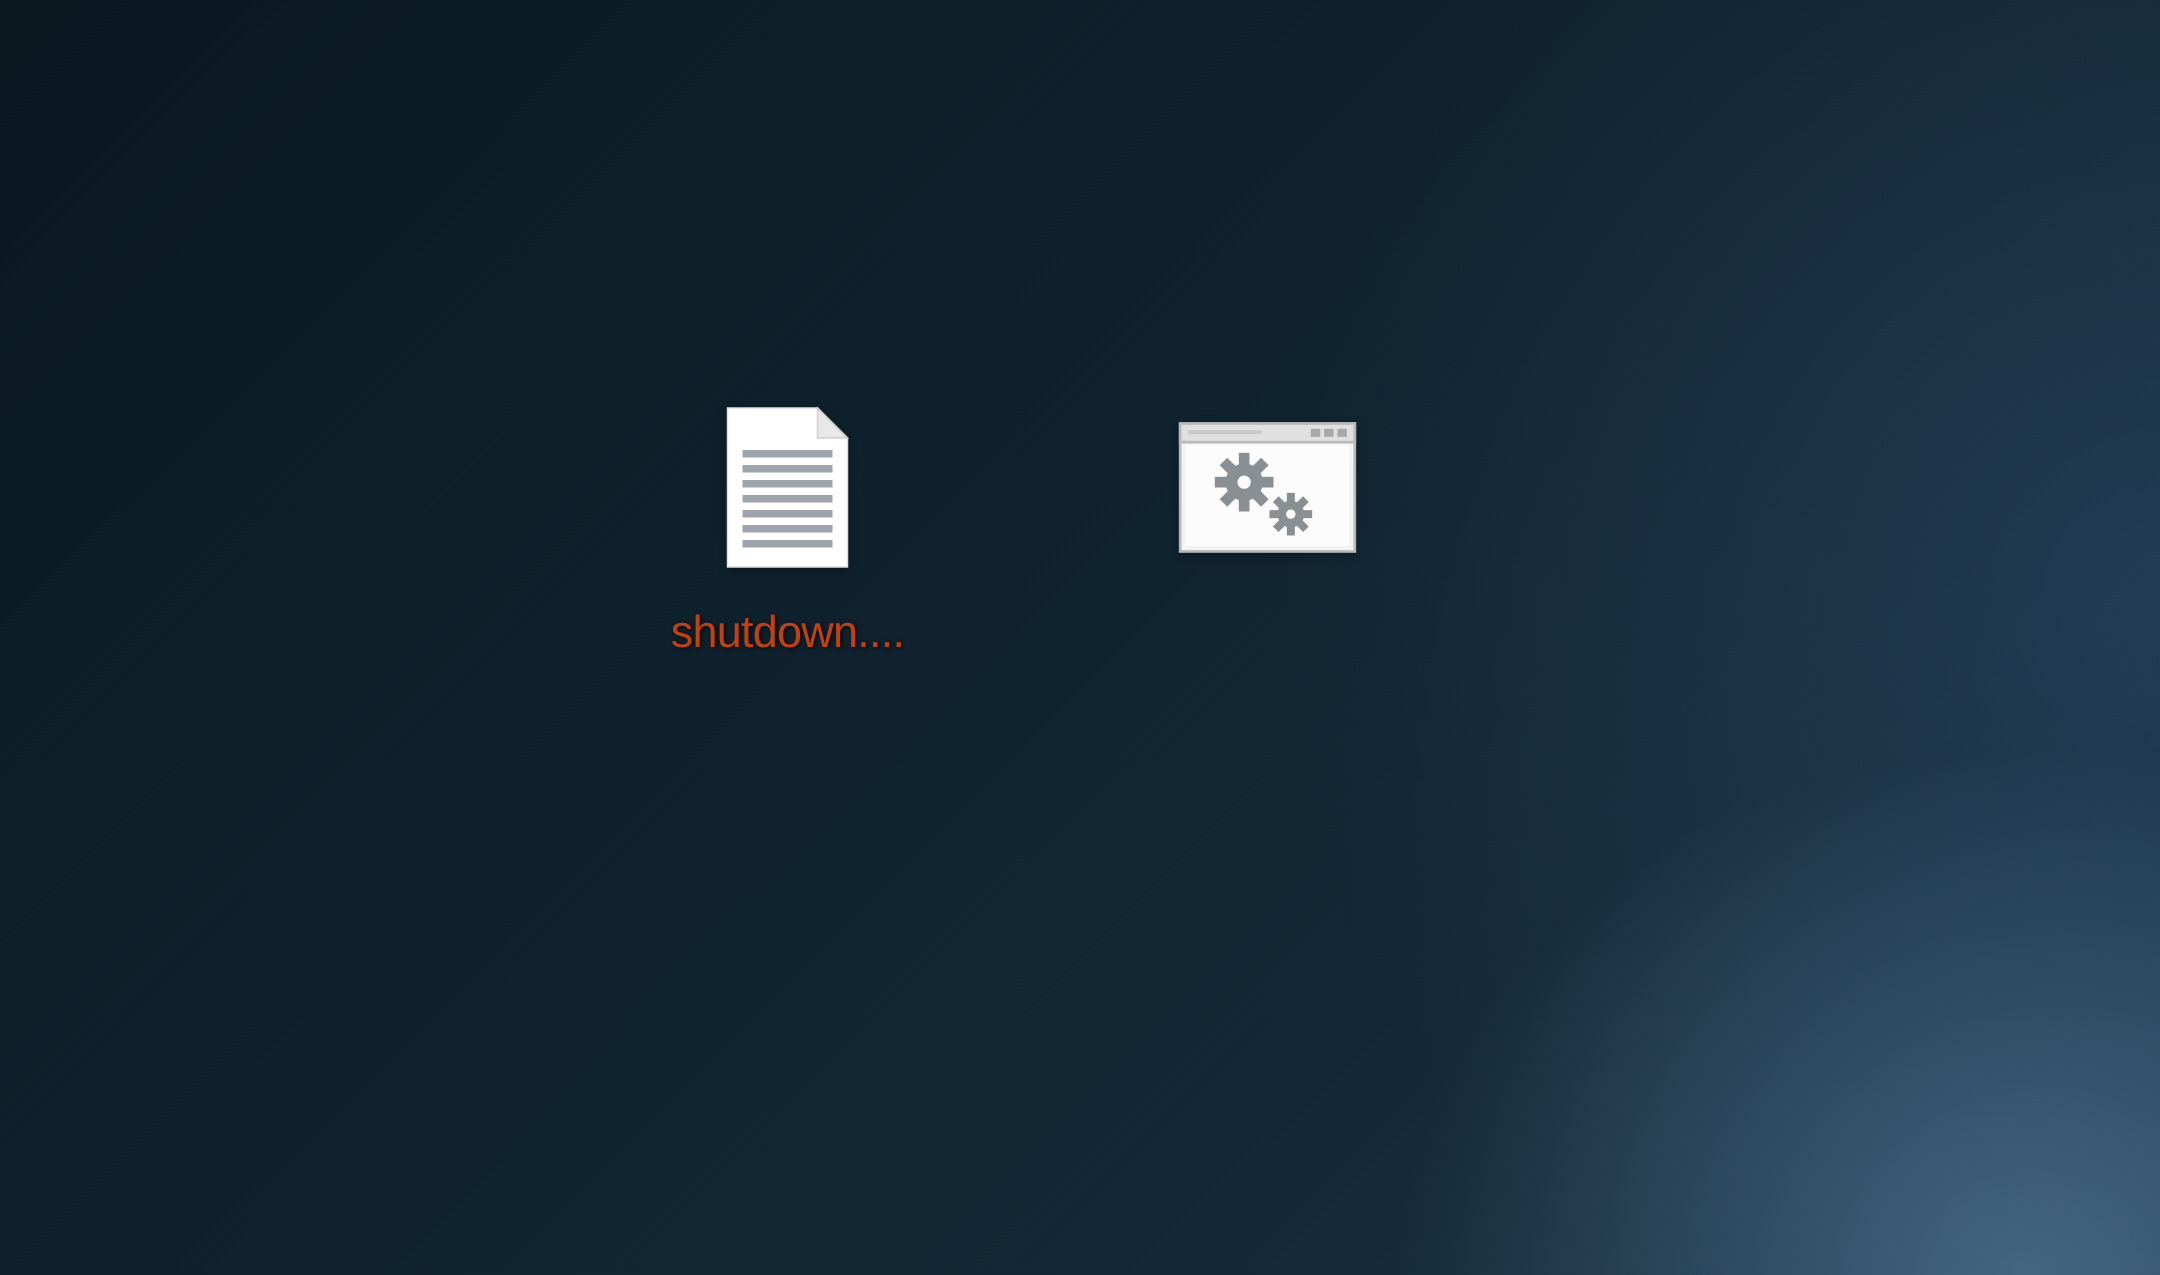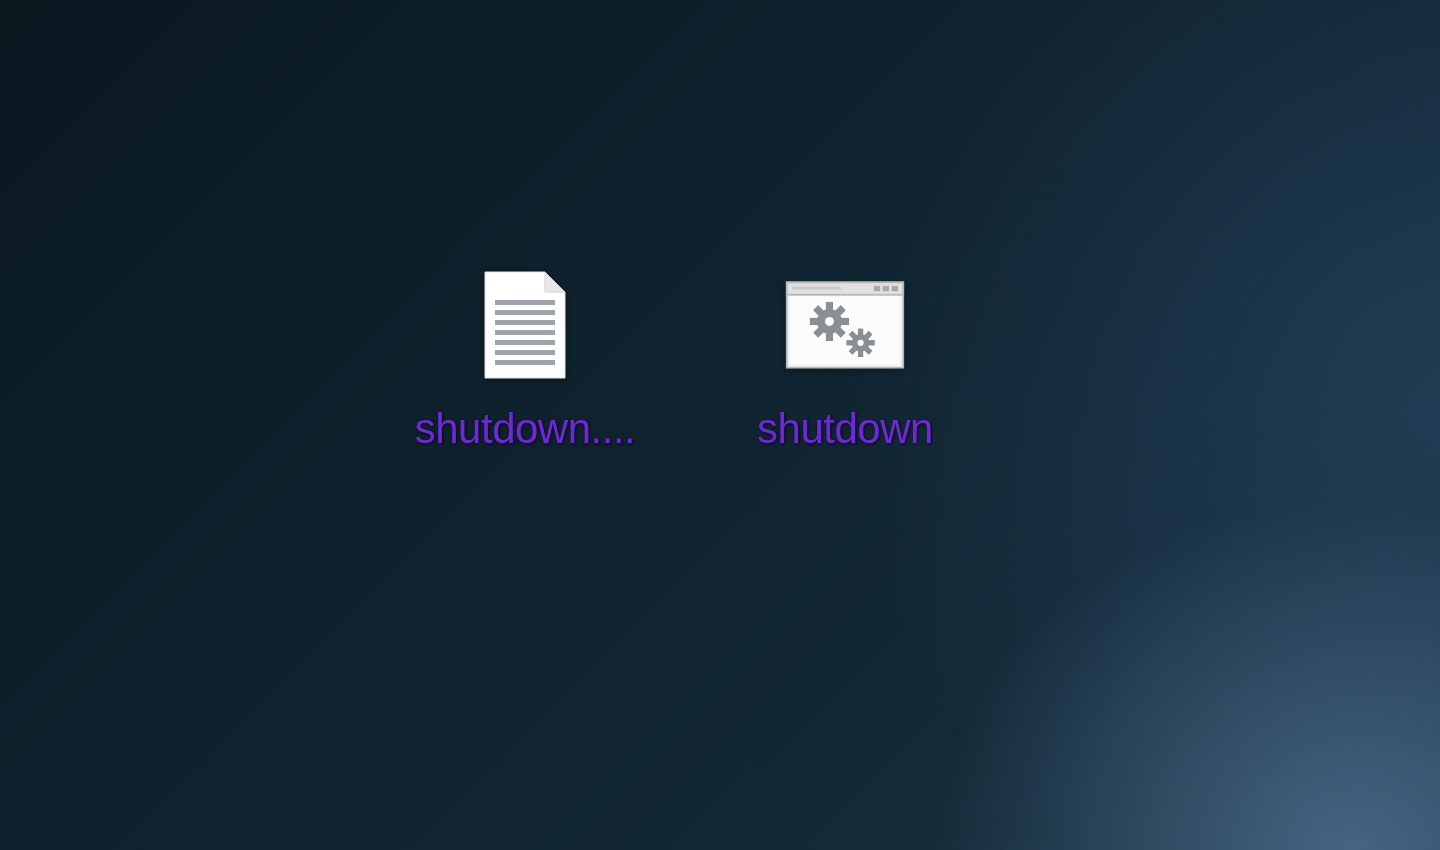"shutdown...." .icon-label { color: #6d28d9 -> #c2410c; font-size: 42px -> 30px }
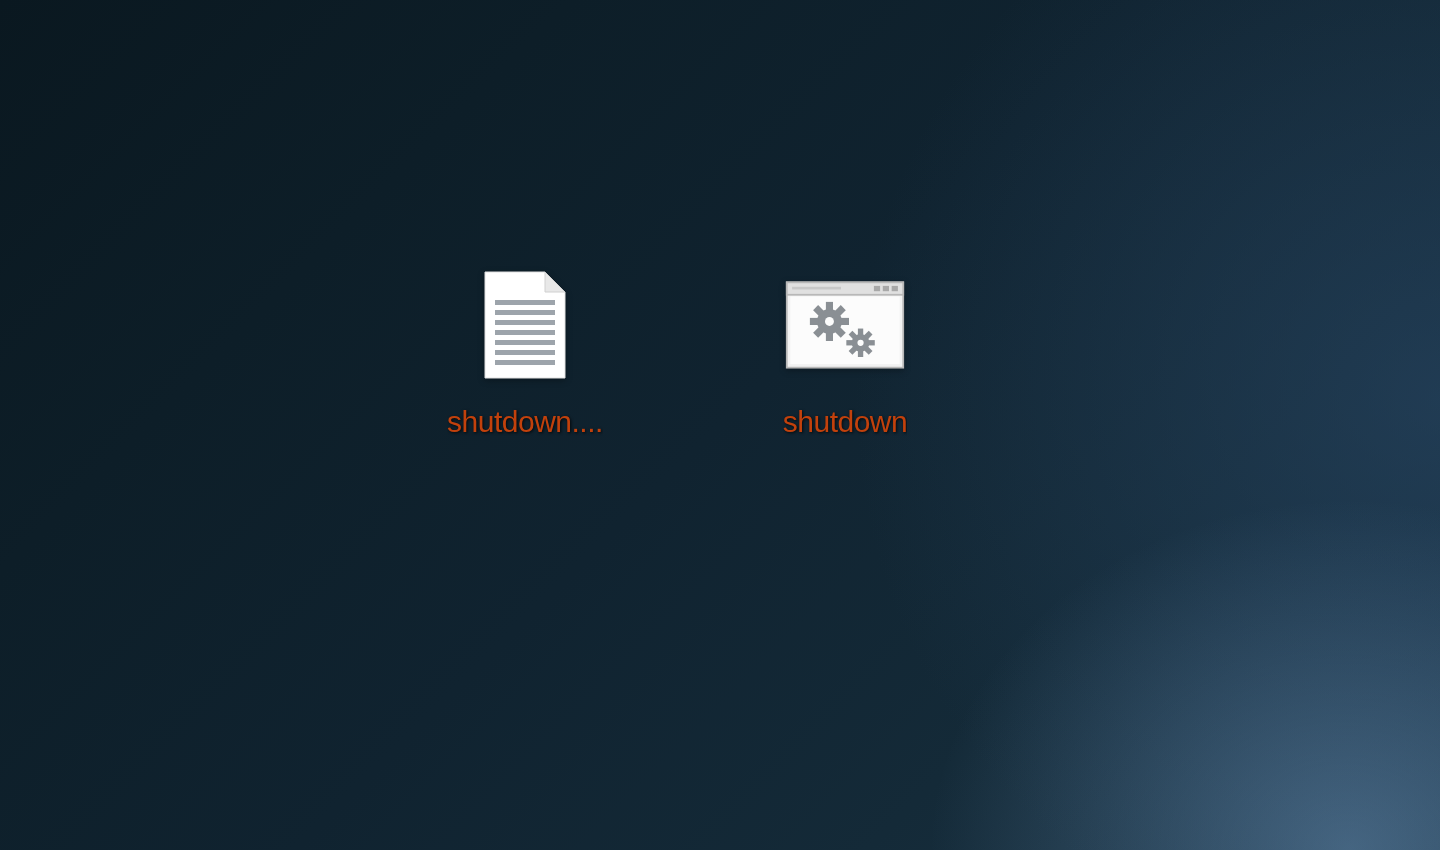"shutdown" div.icon-label { html: <div>shutdown</div> -> none }
